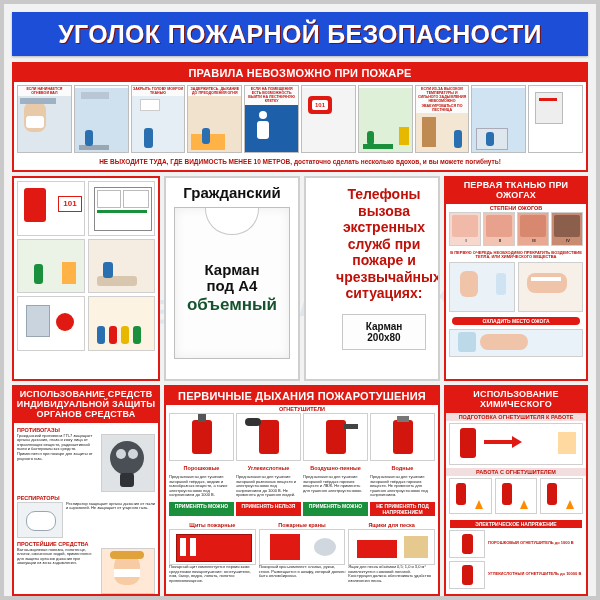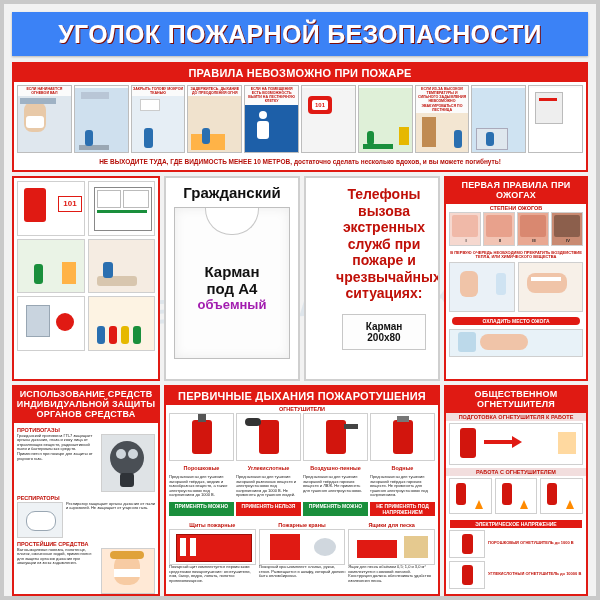"УГОЛОК ПОЖАРНОЙ БЕЗОПАСНОСТИ" .header { background: #3b82f6 -> #1d4ed8 }
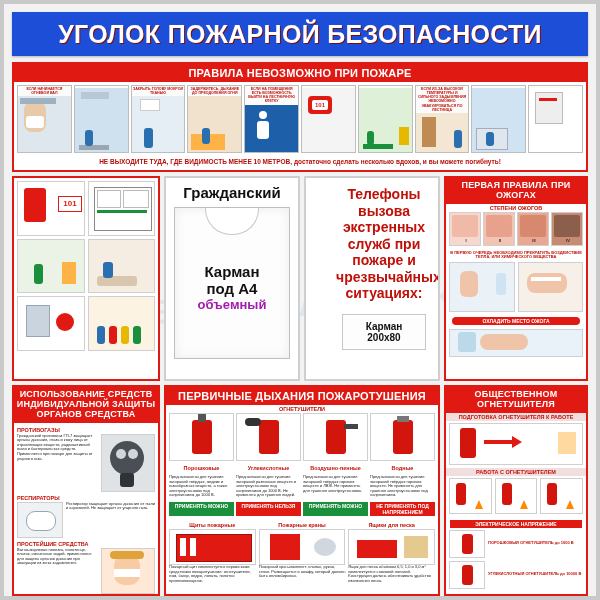"ПЕРВАЯ ПРАВИЛА ПРИ ОЖОГАХ" div.ptitle { text: ПРАВИЛА -> ТКАНЬЮ }
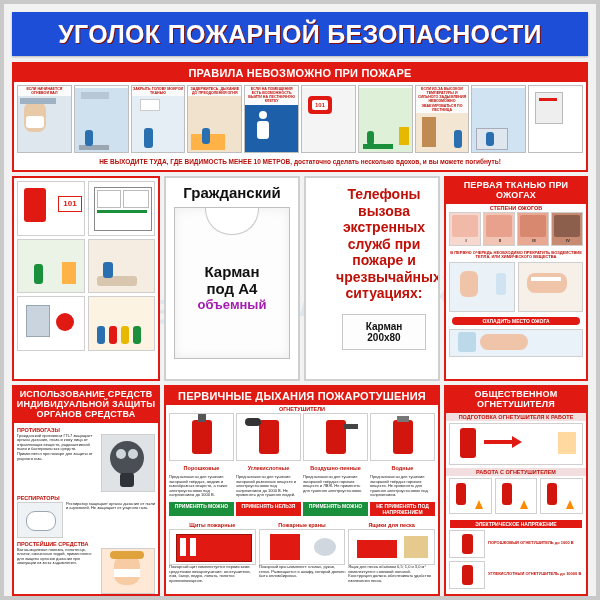"объемный" .pocket .l2 { color: #a21caf -> #14532d; font-size: 13px -> 17px }
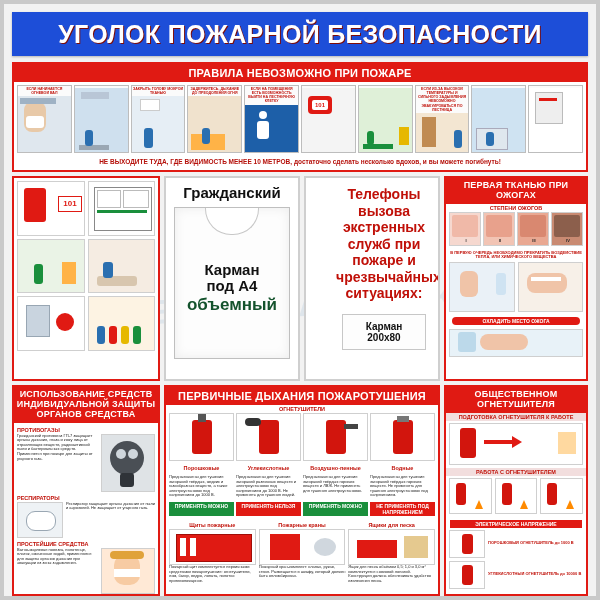"ОБЩЕСТВЕННОМ ОГНЕТУШИТЕЛЯ" div.ptitle { text: ОБЩЕСТВЕННОМ ОГНЕТУШИТЕЛЯ -> ИСПОЛЬЗОВАНИЕ ХИМИЧЕСКОГО }
